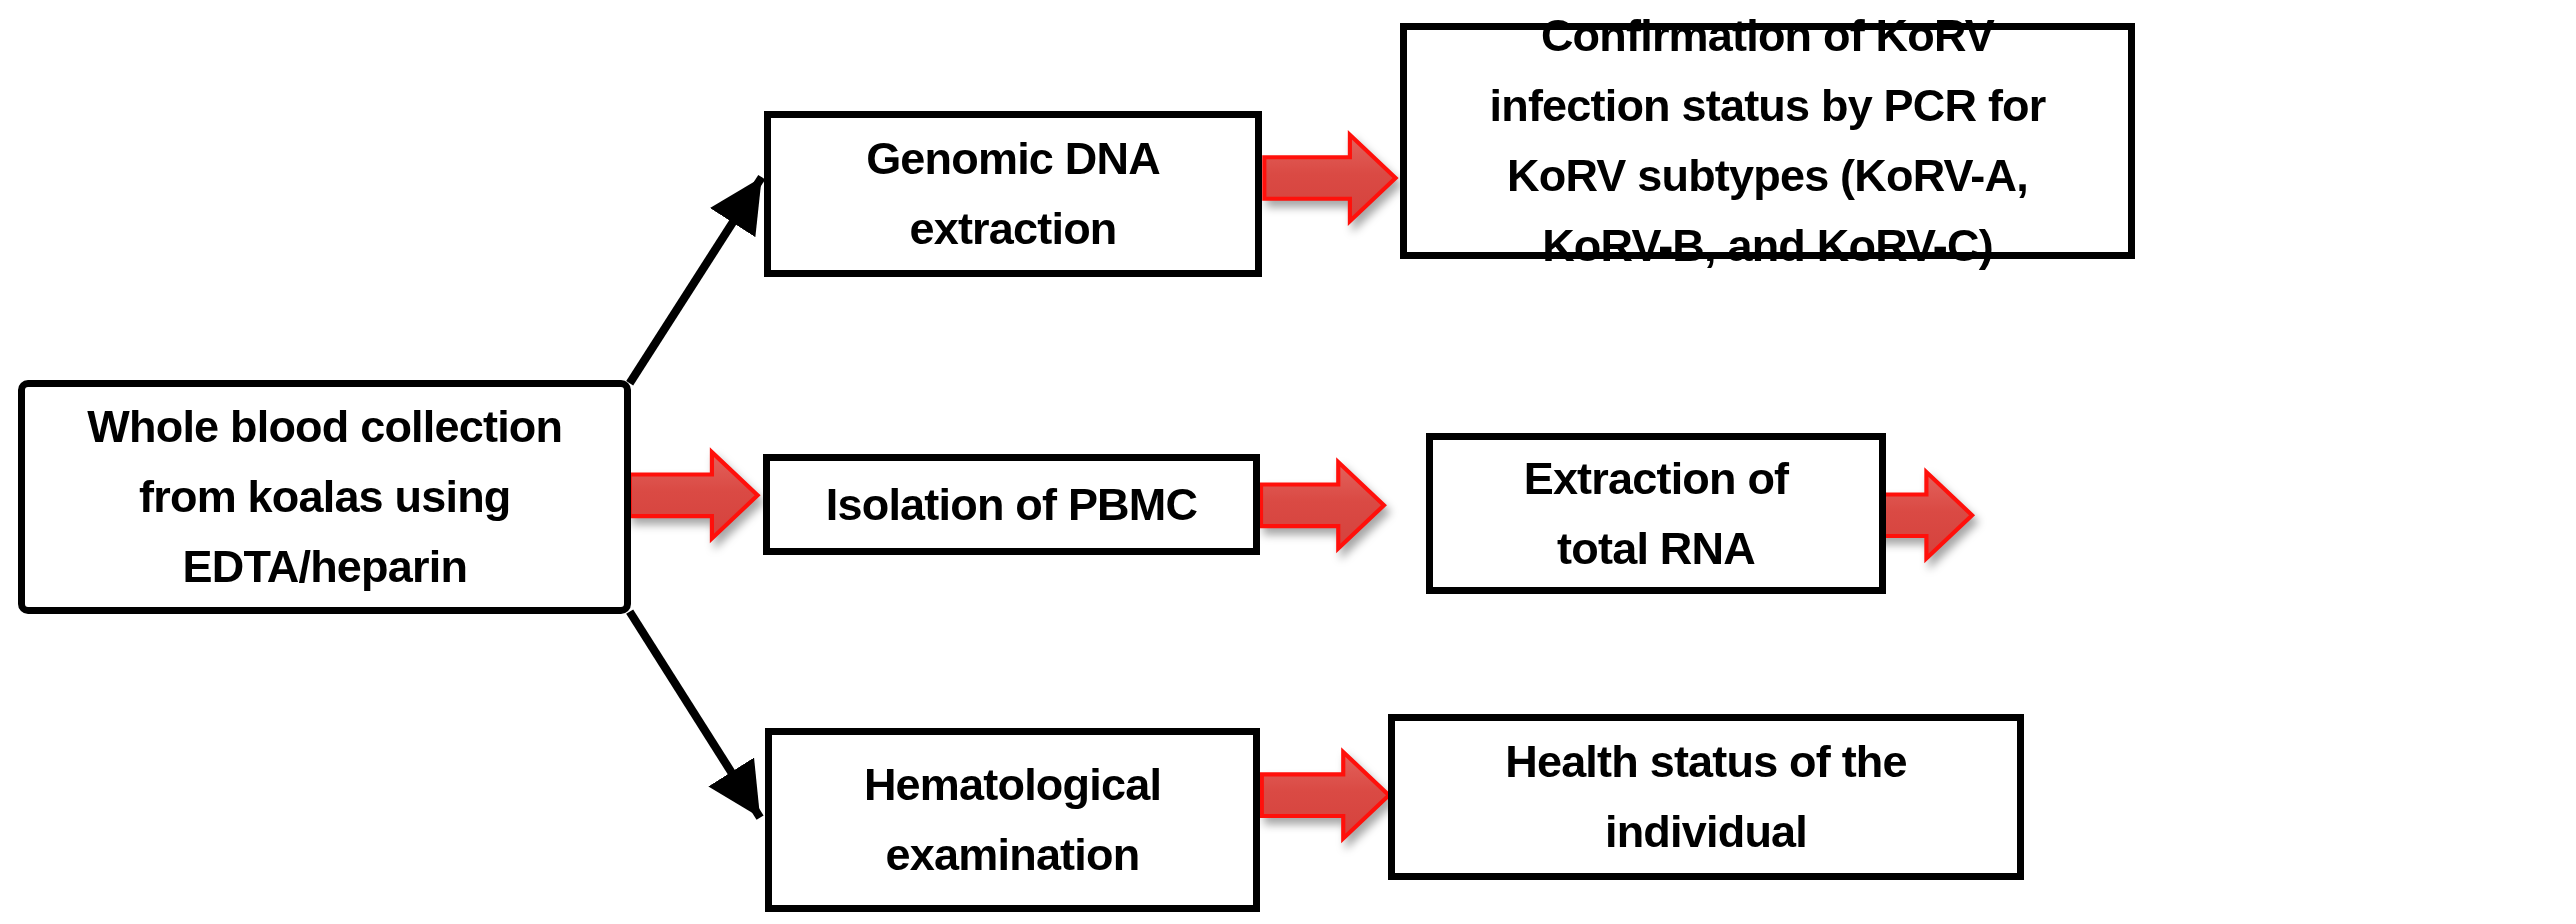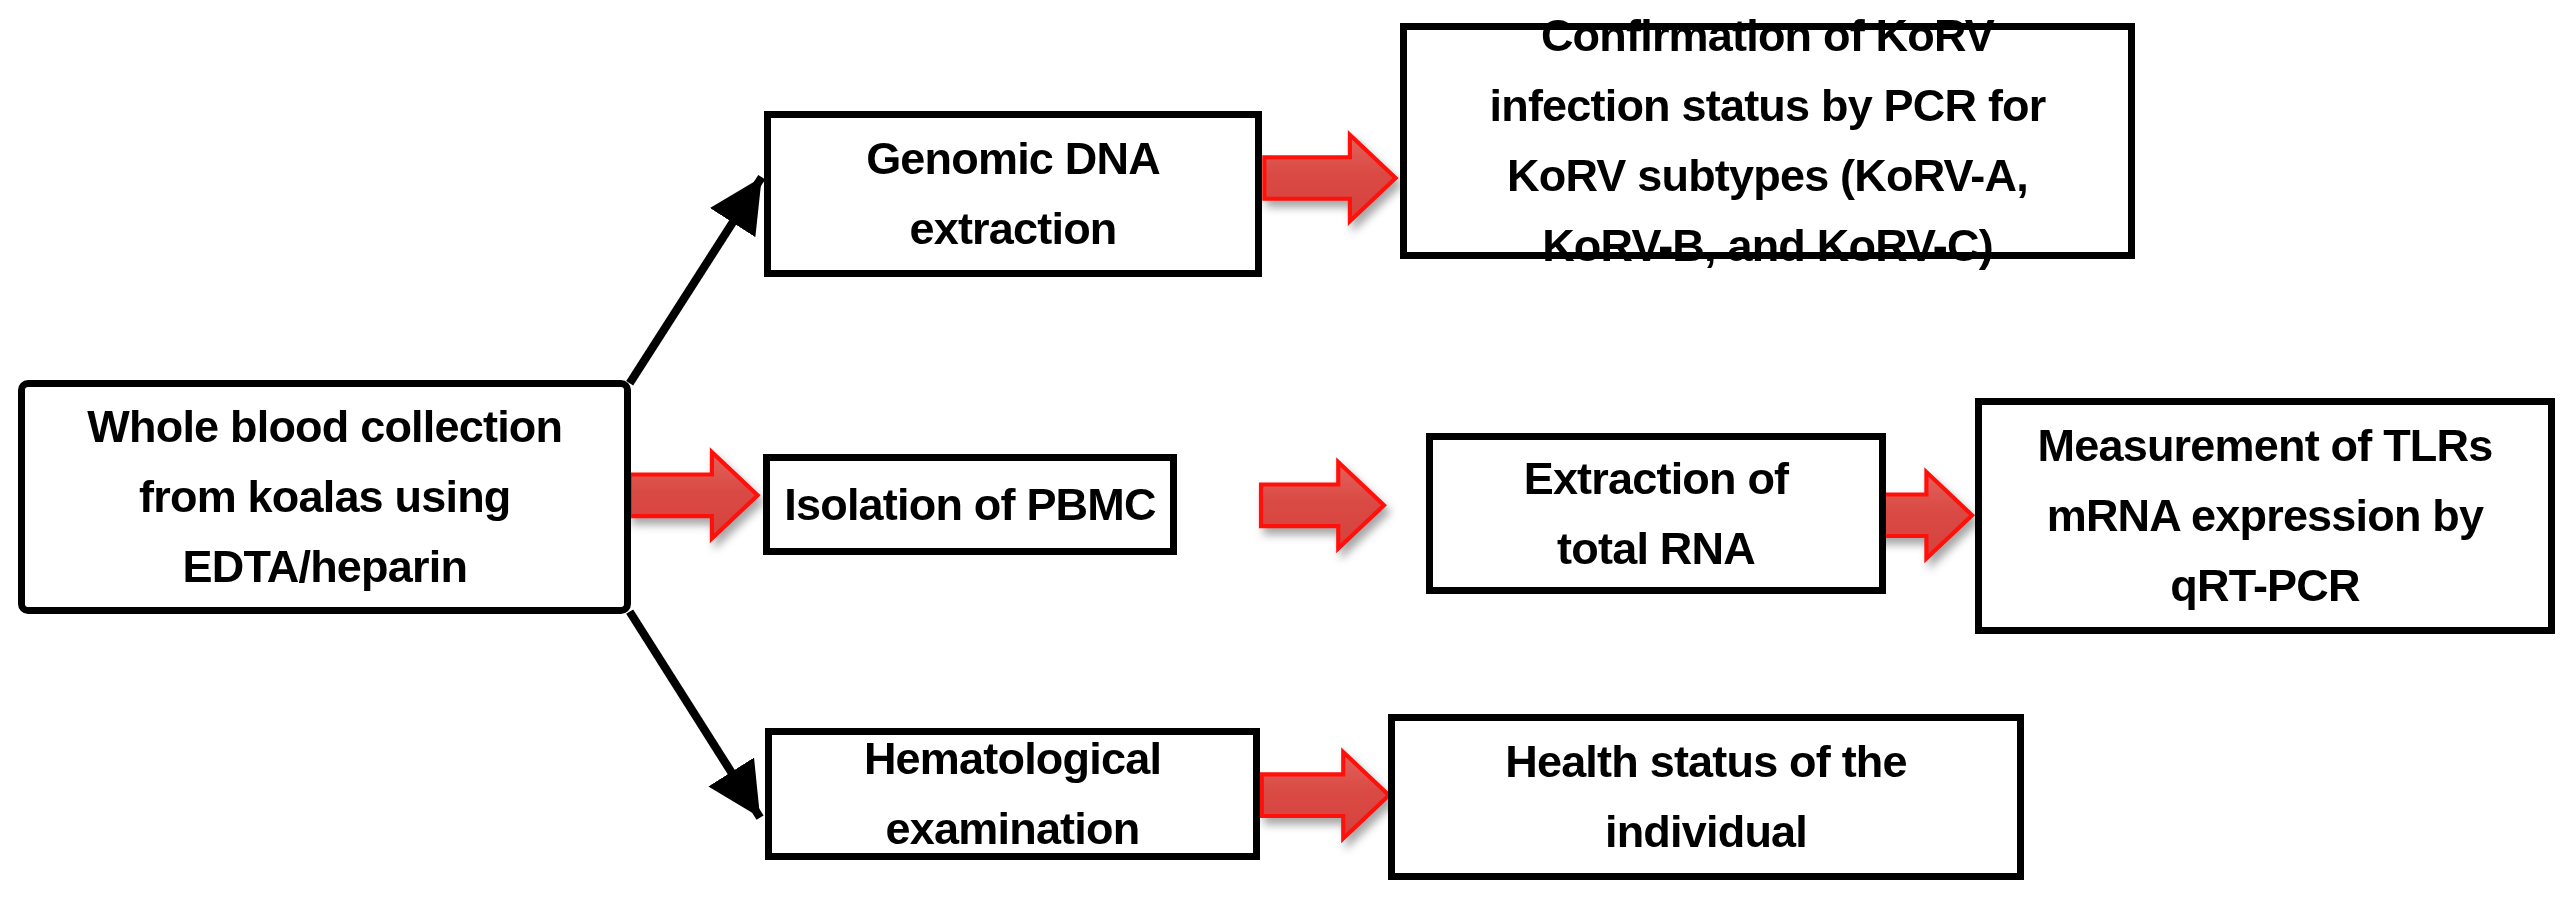"Measurement of TLRs" div.node { html: <div>Measurement of TLRs mRNA expression by qRT-PCR</div> -> none }
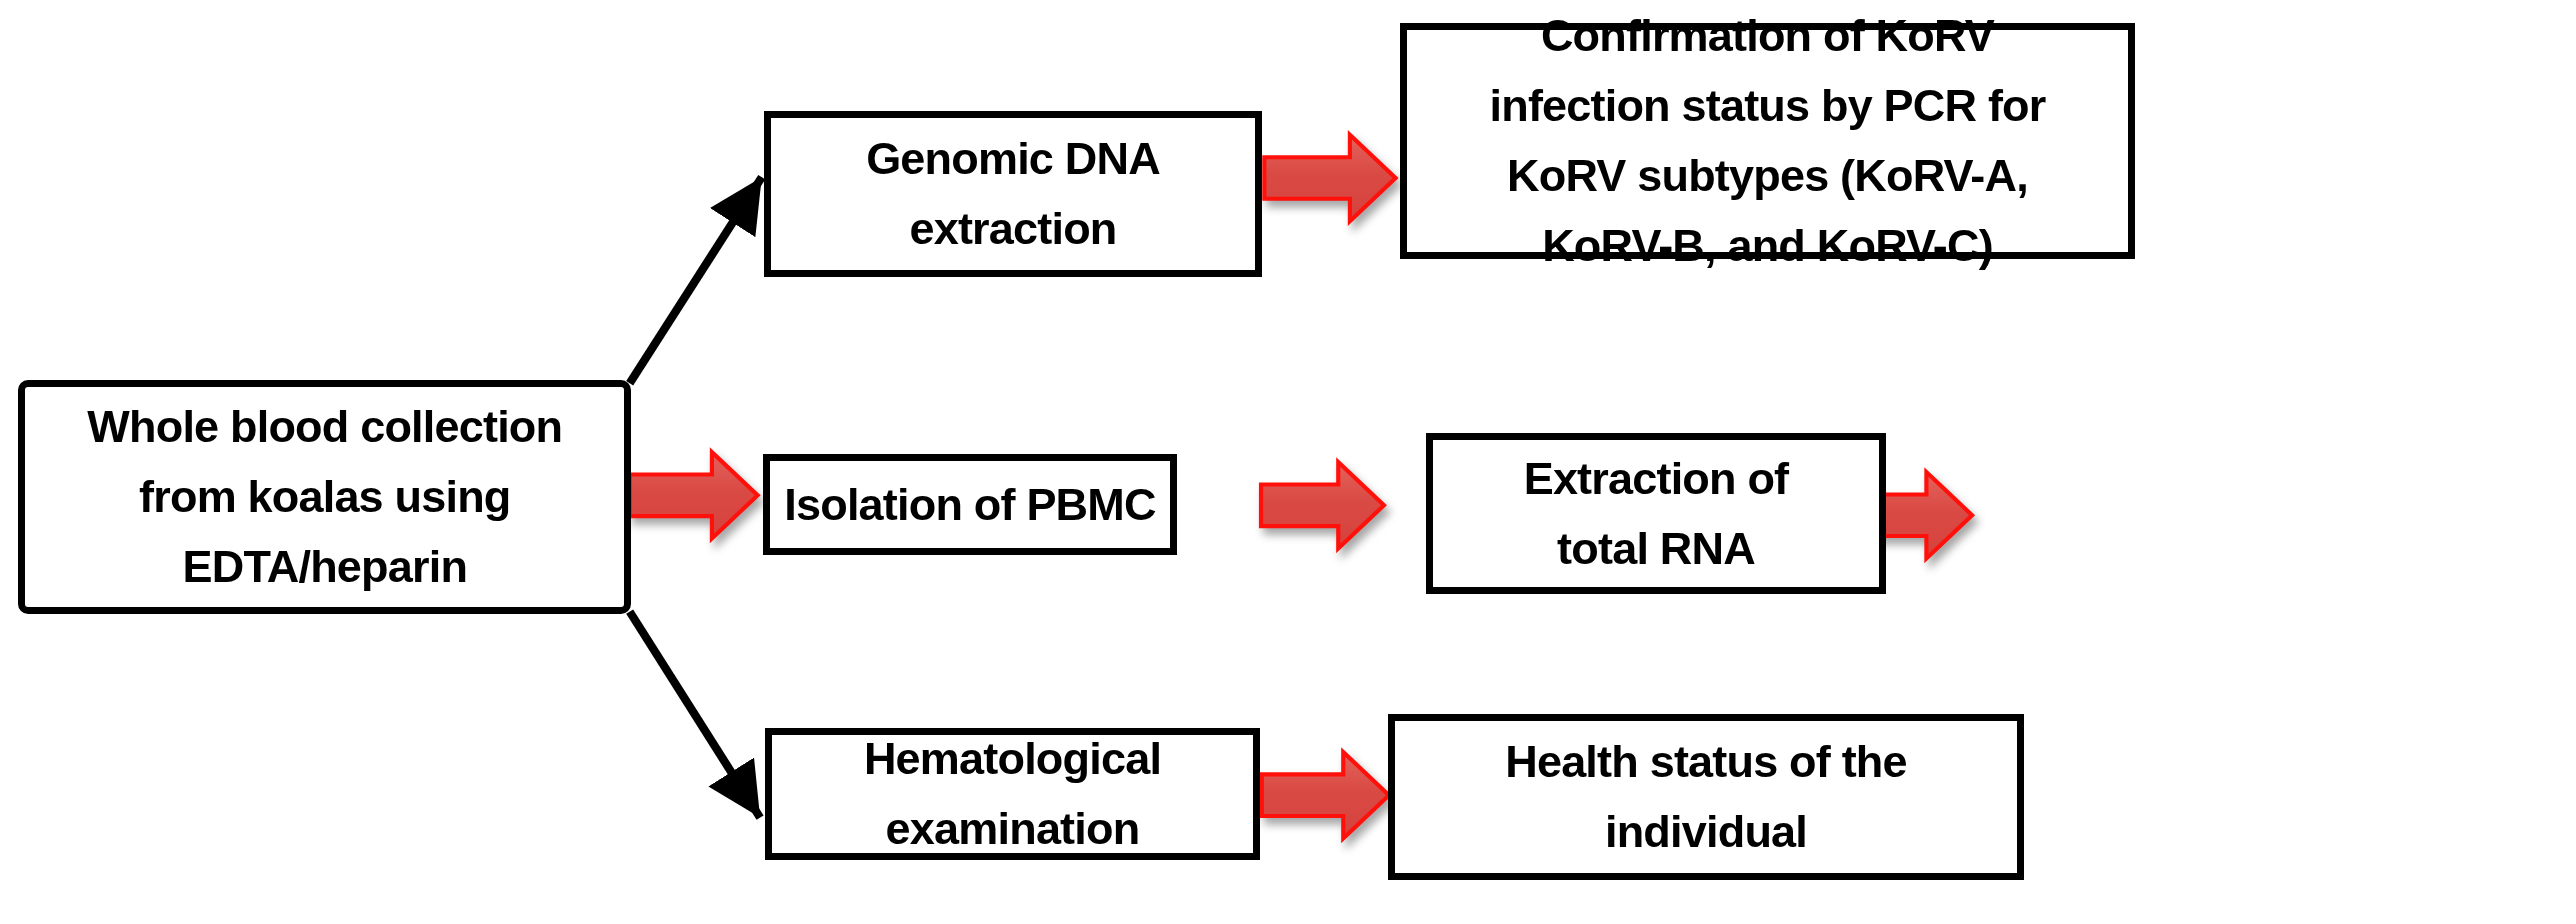"Isolation of PBMC" #node-pbmc { width: 414px -> 497px }
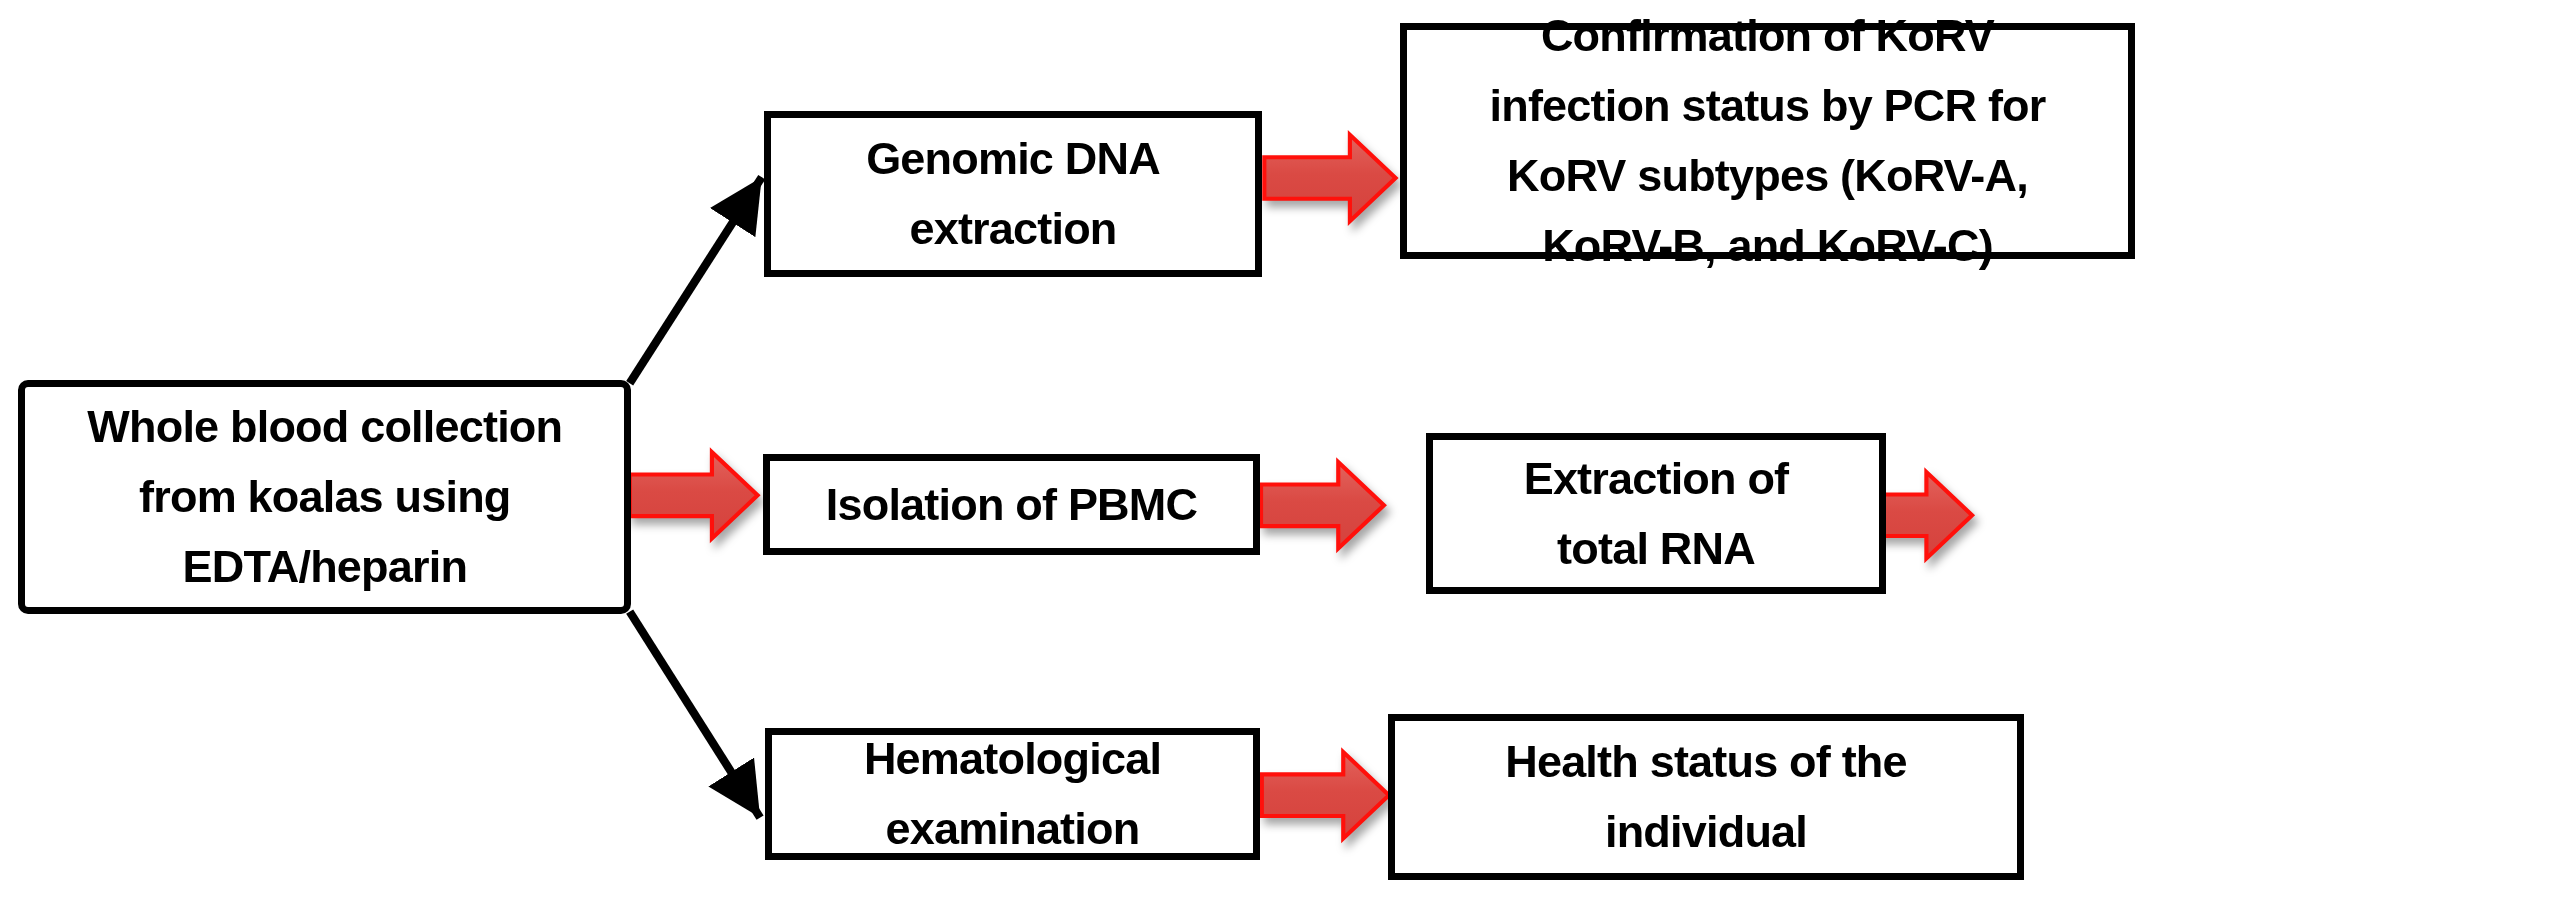"Hematological" #node-hematology { height: 132px -> 184px }
